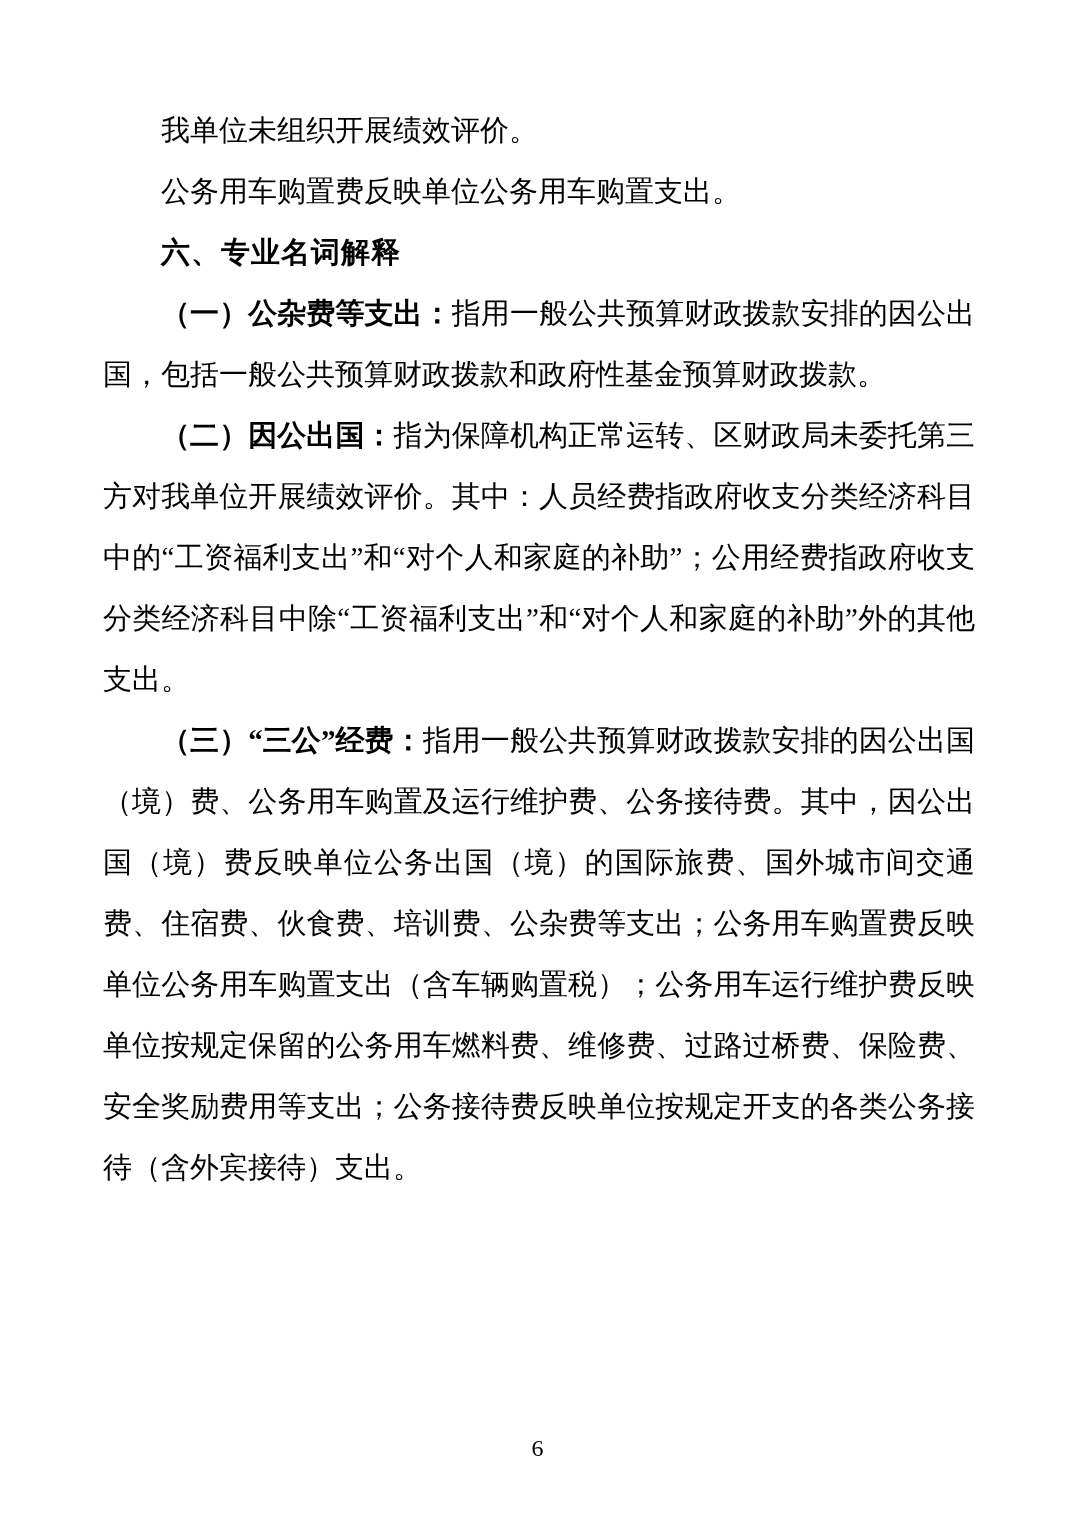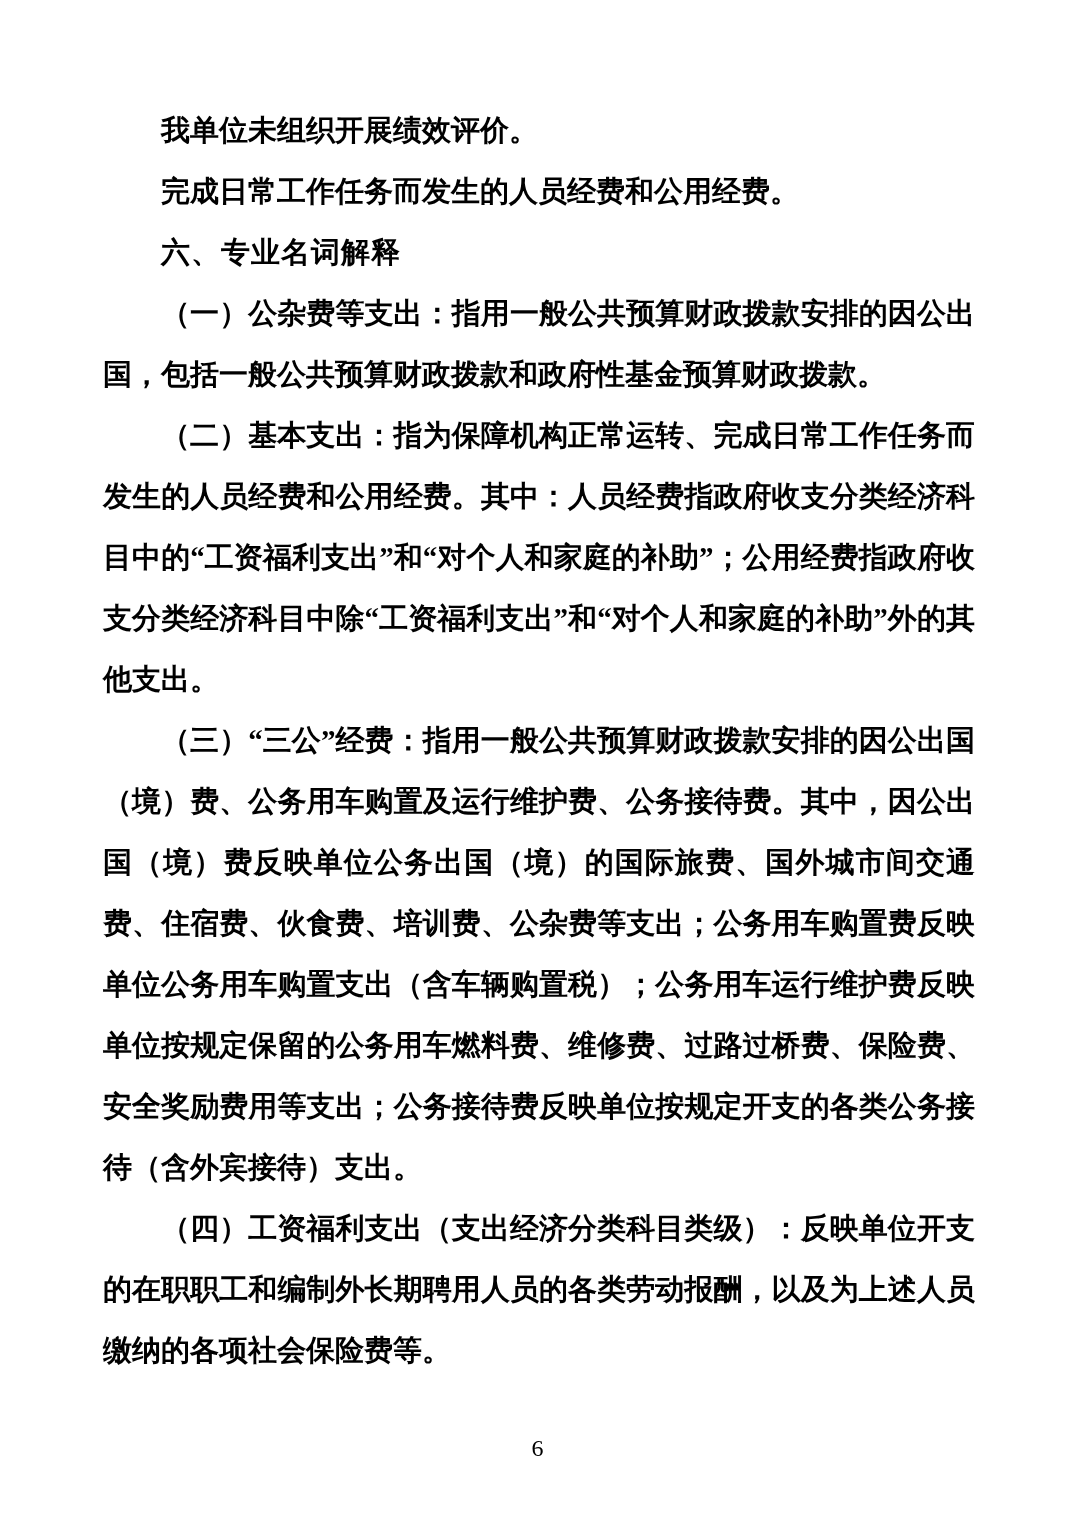"我单位未组织开展绩效评价。" .para .rest { font-weight: bold -> normal }
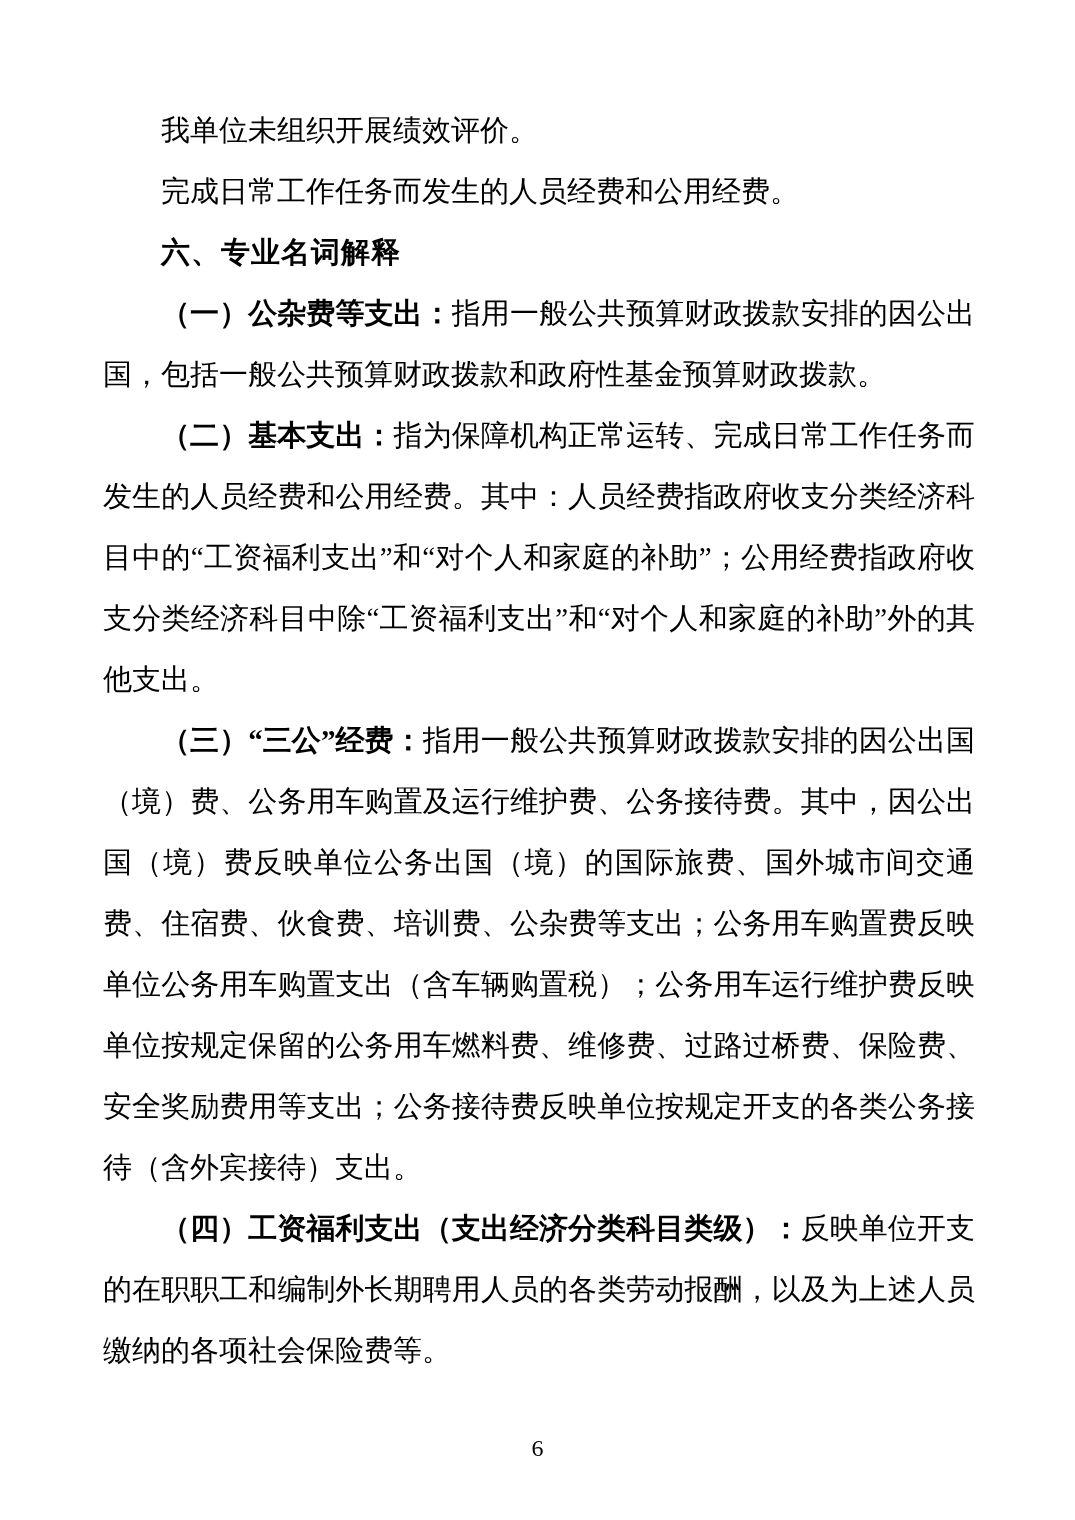"完成日常工作任务而发生的人员经费和公用经费。" span.rest { text: 完成日常工作任务而发生的人员经费和公用经费 -> 公务用车购置费反映单位公务用车购置支出 }
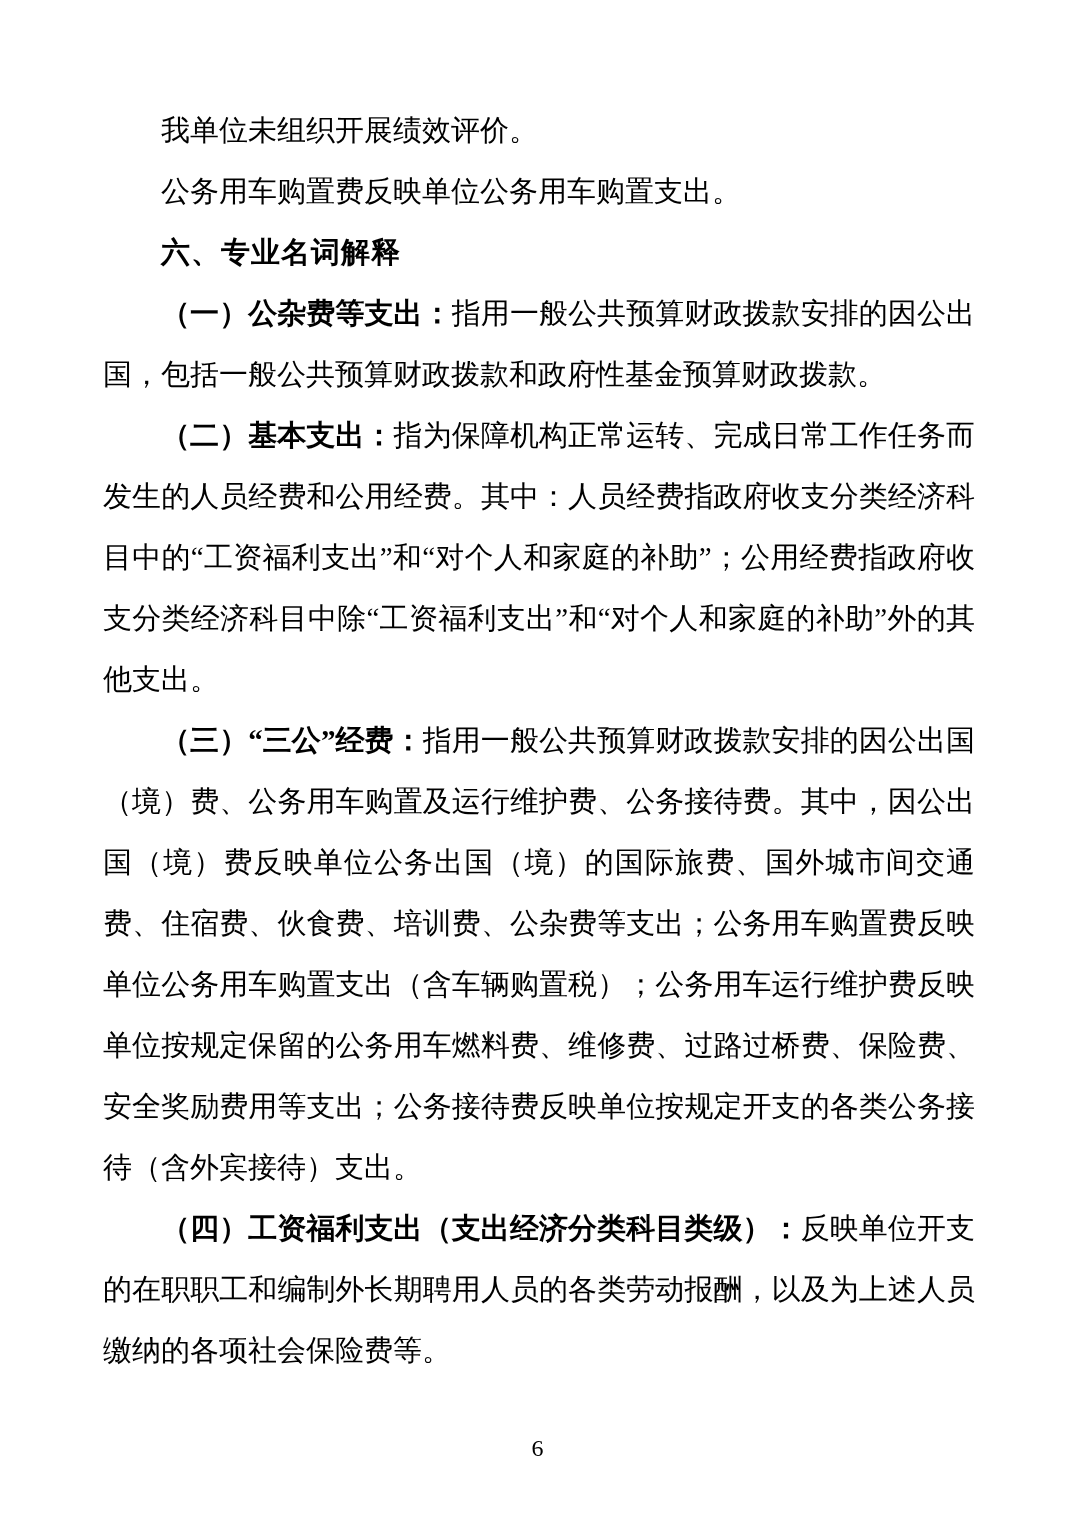"（二）基本支出：" span.lead { text: 基本支出 -> 因公出国 }
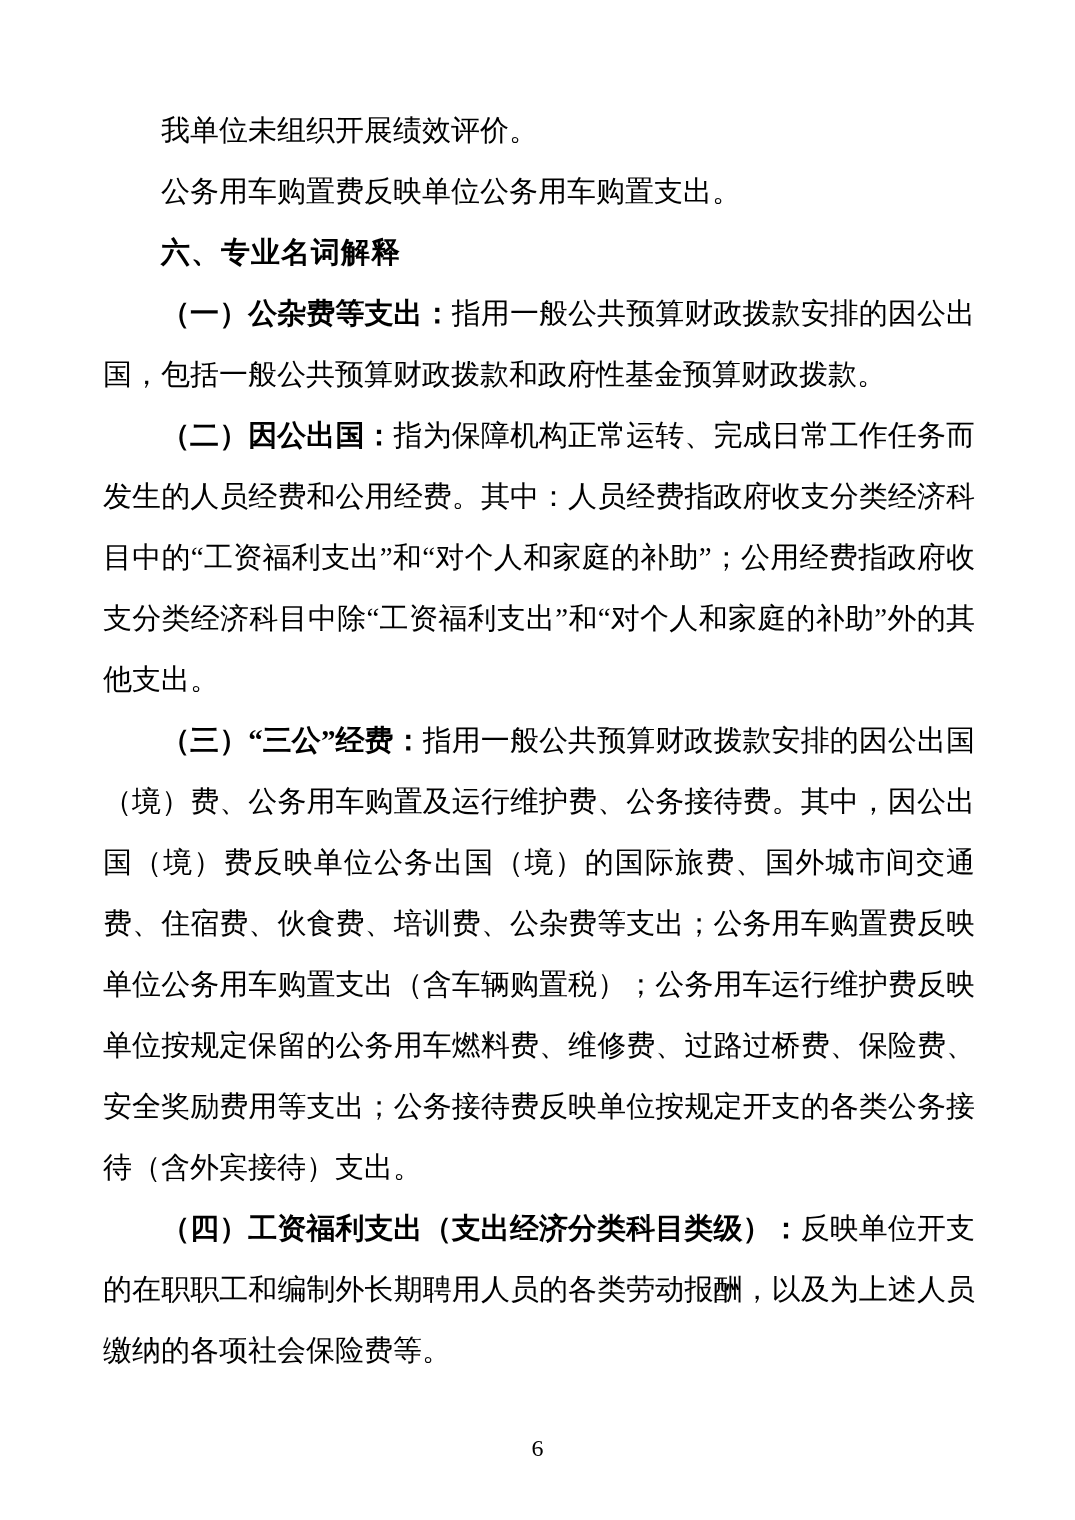"指为保障机构正常运转、完成日常工作任务而发生的人员经费和公用经费。其中：人员经费" span.rest { text: 完成日常工作任务而发生的人员经费和公用经费 -> 区财政局未委托第三方对我单位开展绩效评价 }
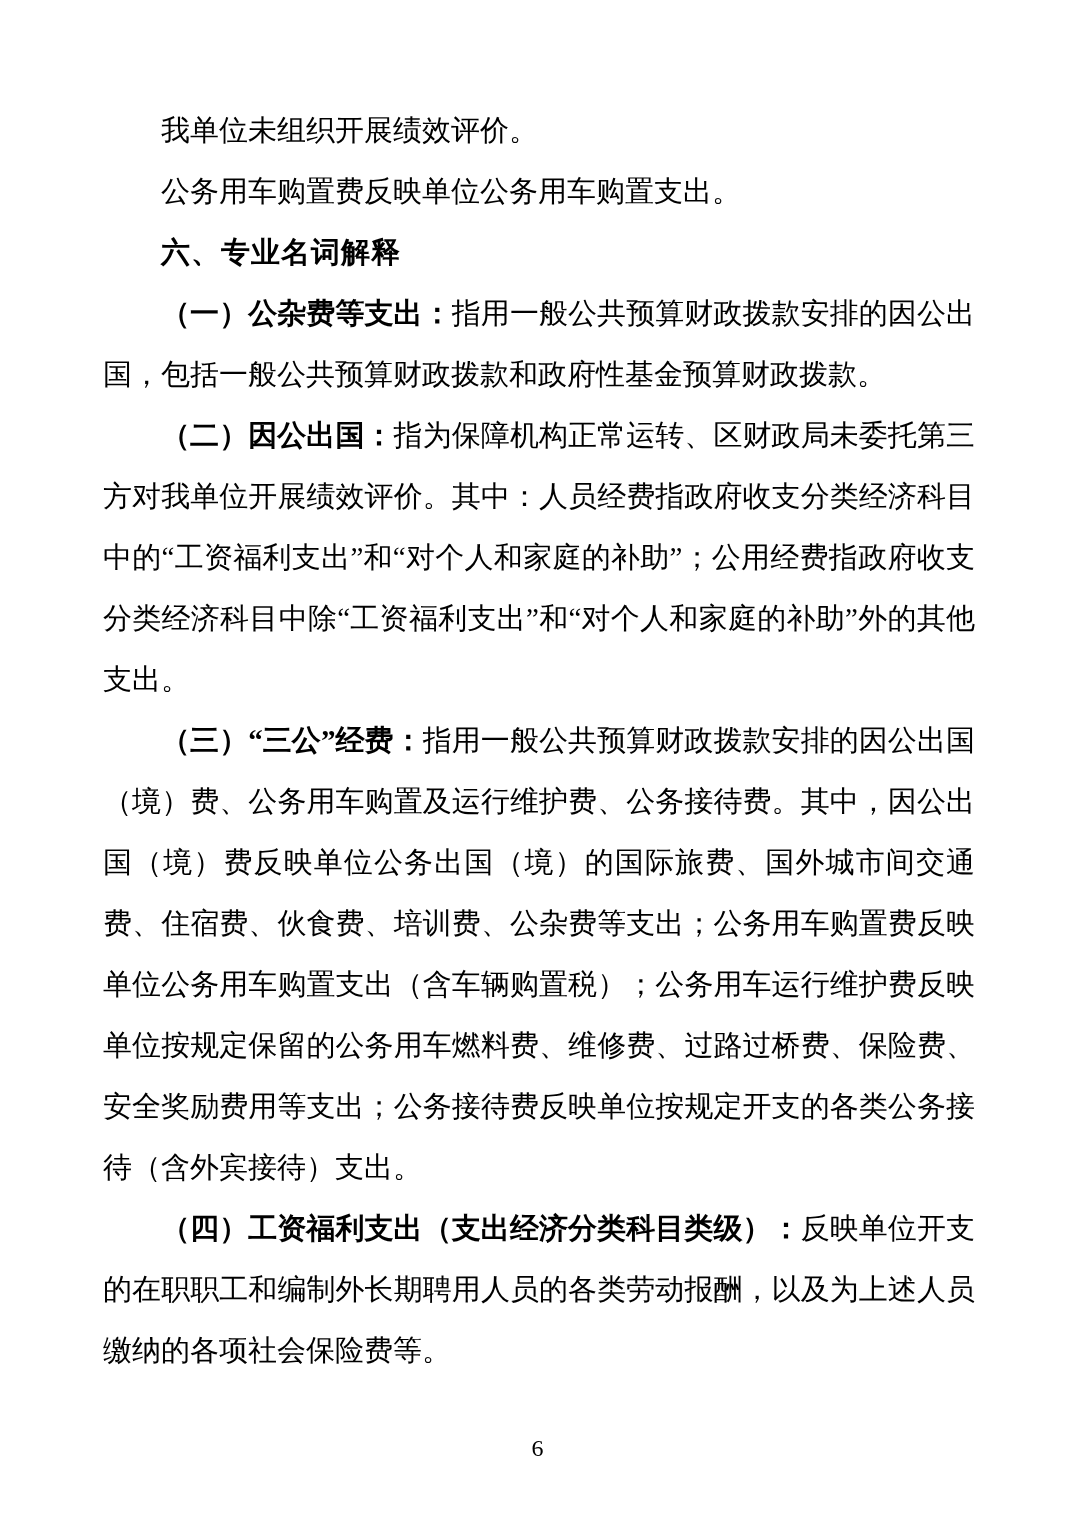"（四）工资福利支出（支出经济分类科目类级）：反映单位开支的在职职工和编制外长期聘" p.para { html: <p><span>（四）工资福利支出（支出经济分类科目类级）：</span><span>反映单位开支的在职职工和编制外长期聘用人员的各类劳动报酬，以及为上述人员缴纳的各项社会保险费等。</span></p> -> none }
